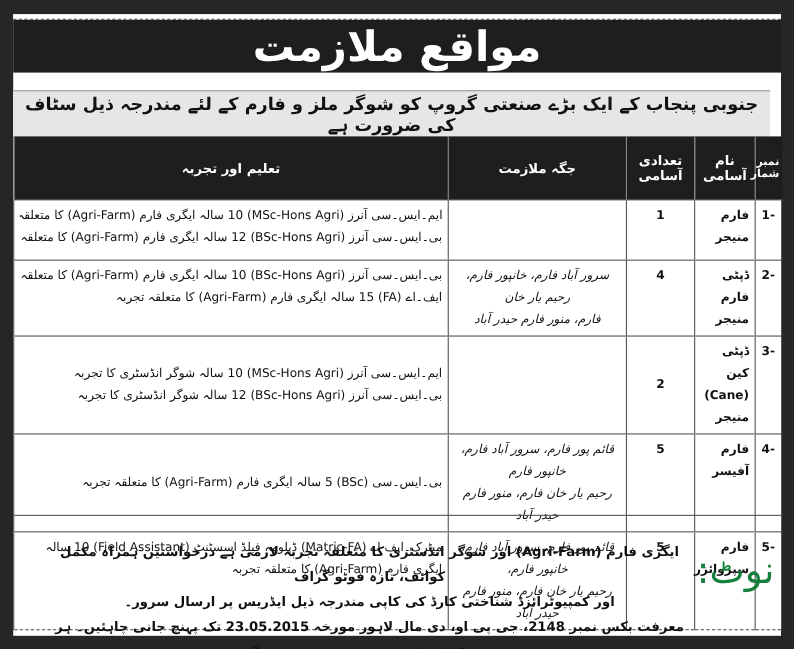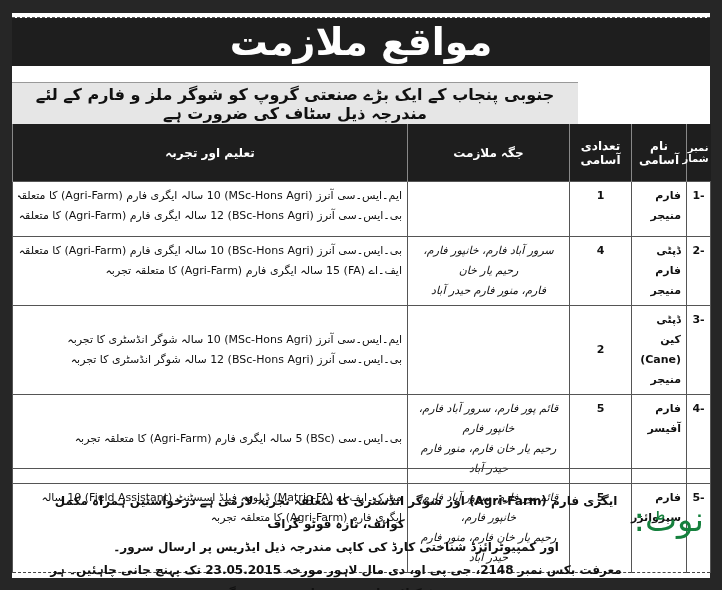"جنوبی پنجاب کے ایک بڑے" .subtitle-band { width: 566px -> 688px }
